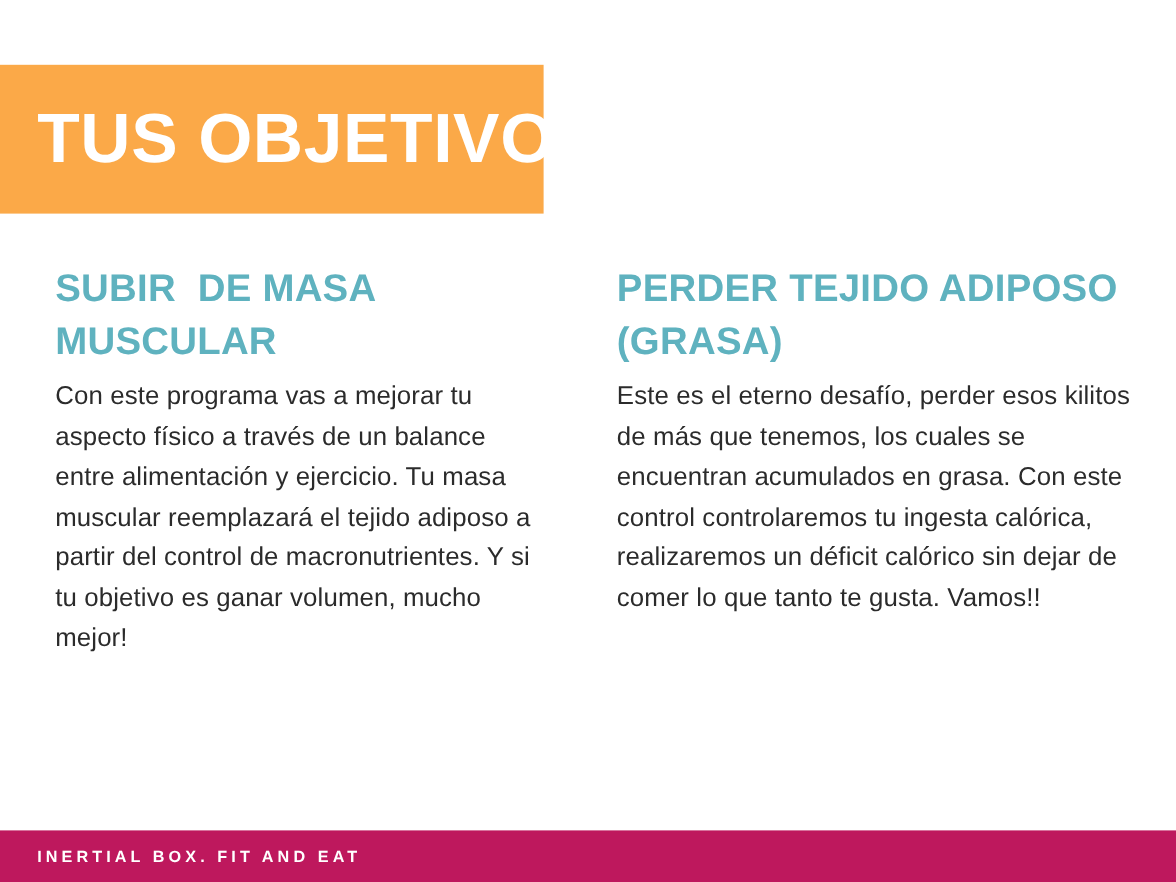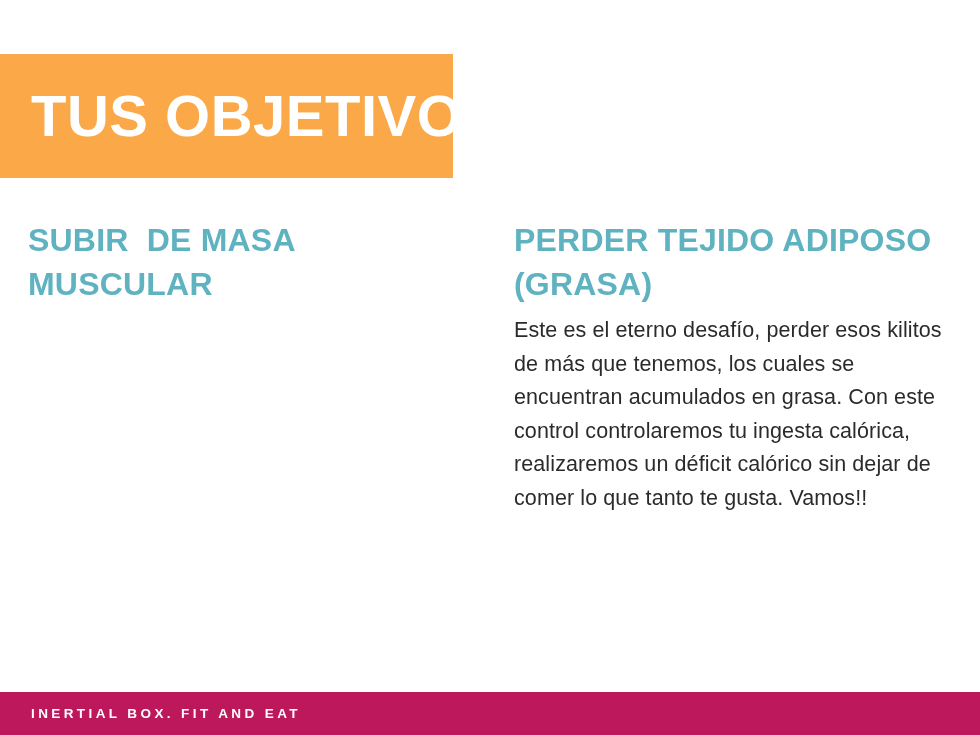"SUBIR DE MASA MUSCULAR" .col-left { padding-left: 28px -> 46px }
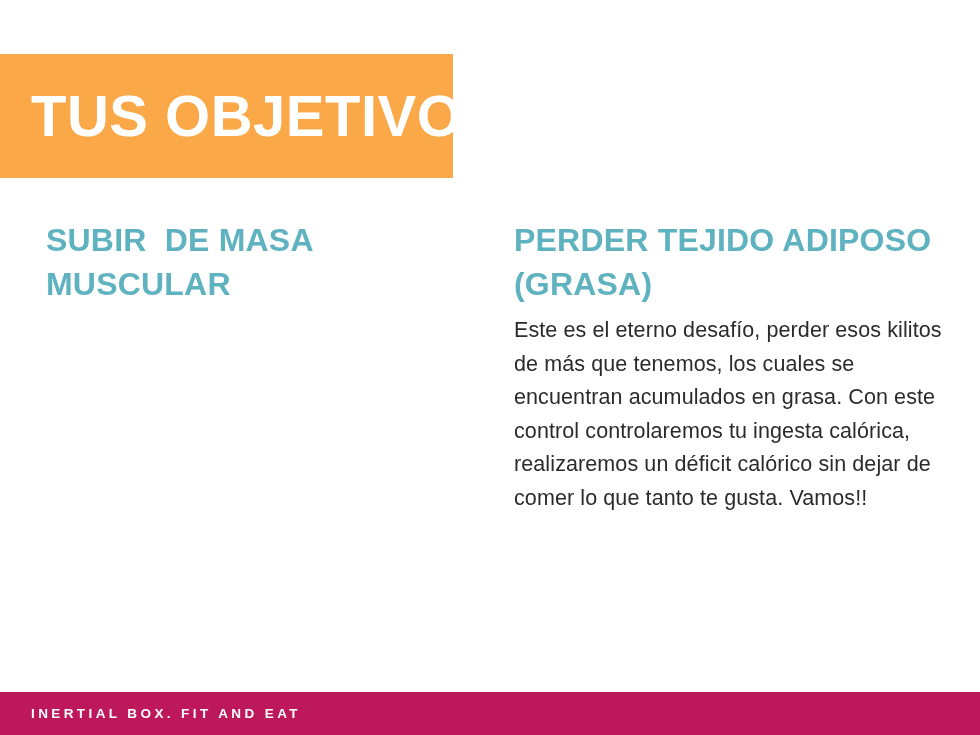"Con este programa vas a" p.col-body { html: none -> <p>Con este programa vas a mejorar tu aspecto físico a través de un balance entre alimentación y ejercicio. Tu masa muscular reemplazará el tejido adiposo a partir del control de macronutrientes. Y si tu objetivo es ganar volumen, mucho mejor!</p> }
